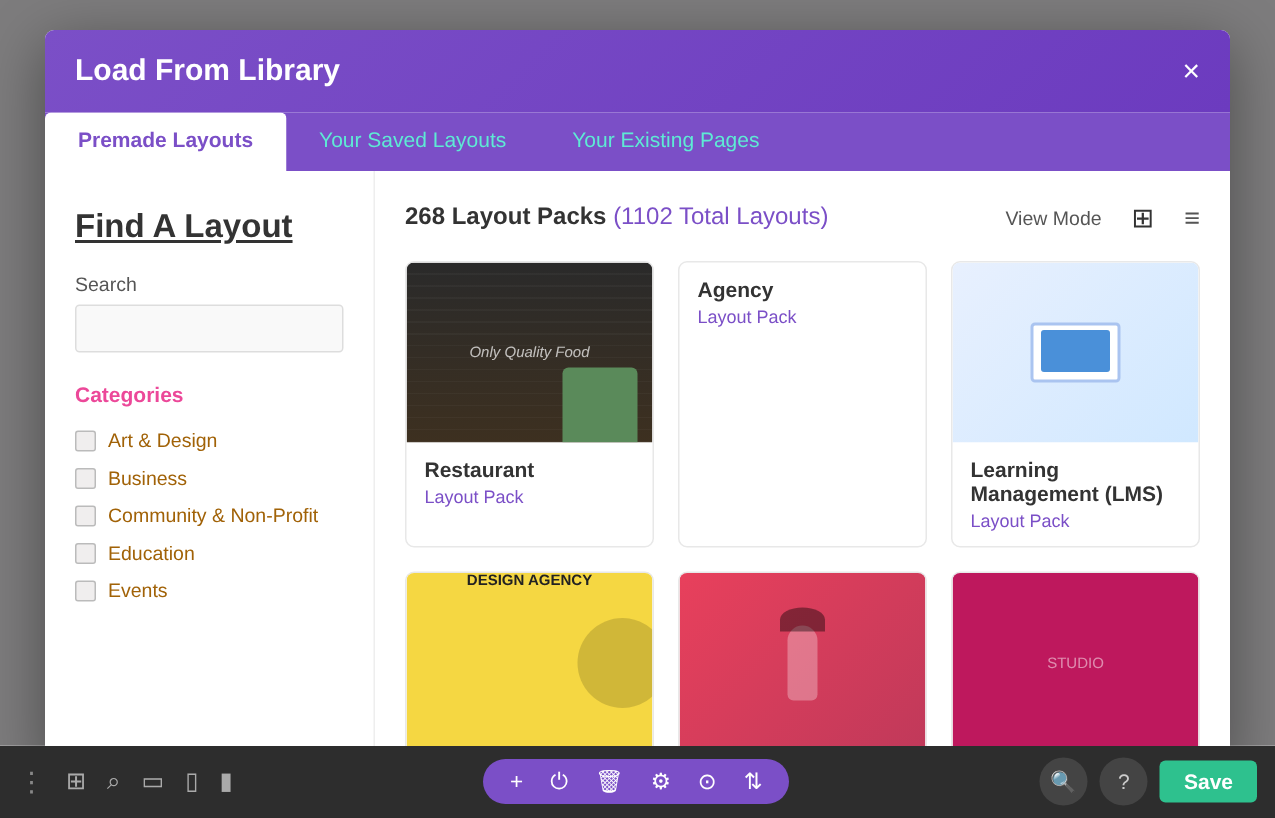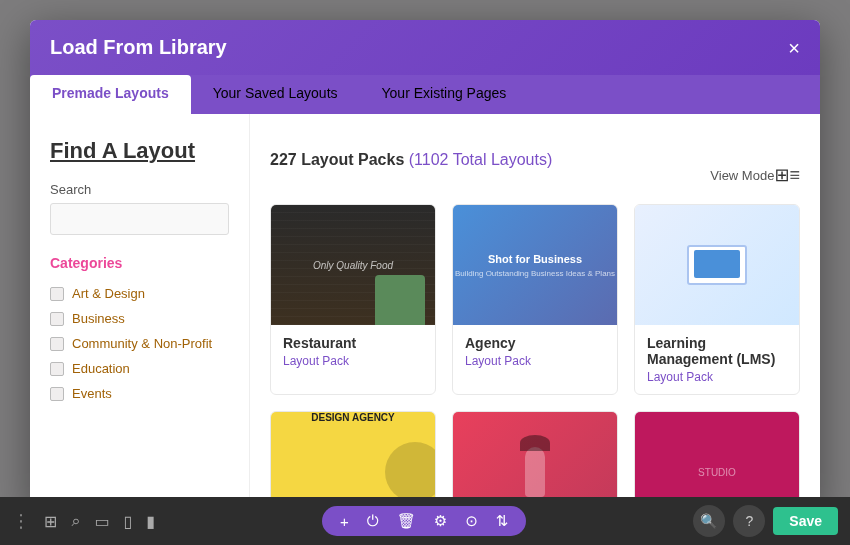"Your Saved Layouts" .modal-tab { color: #000000 -> #5eead4 }
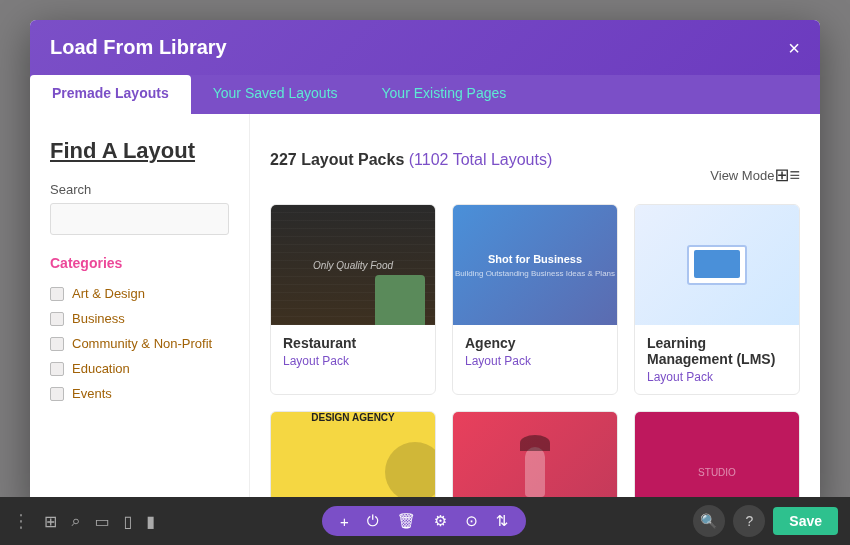"227 Layout Packs" span { text: 227 -> 268 }
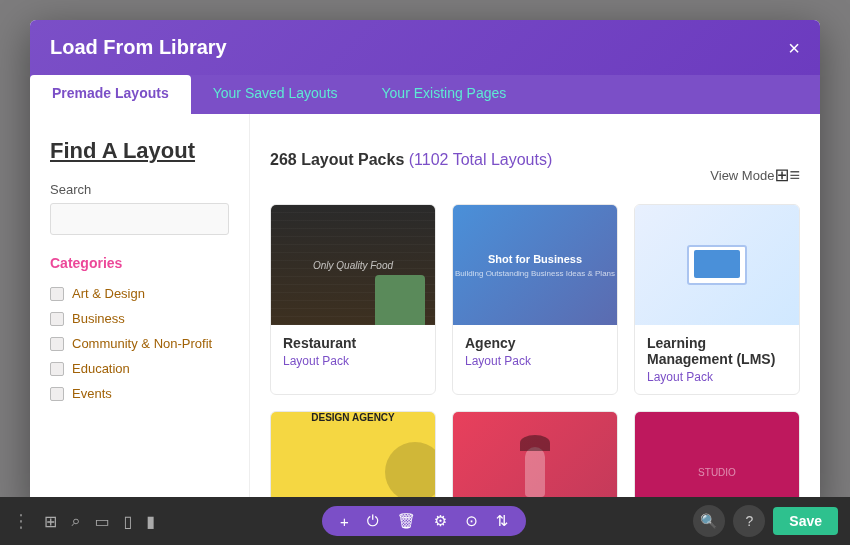"View Mode" .view-mode { gap: 0 -> 20px; margin-top: 30px -> none }
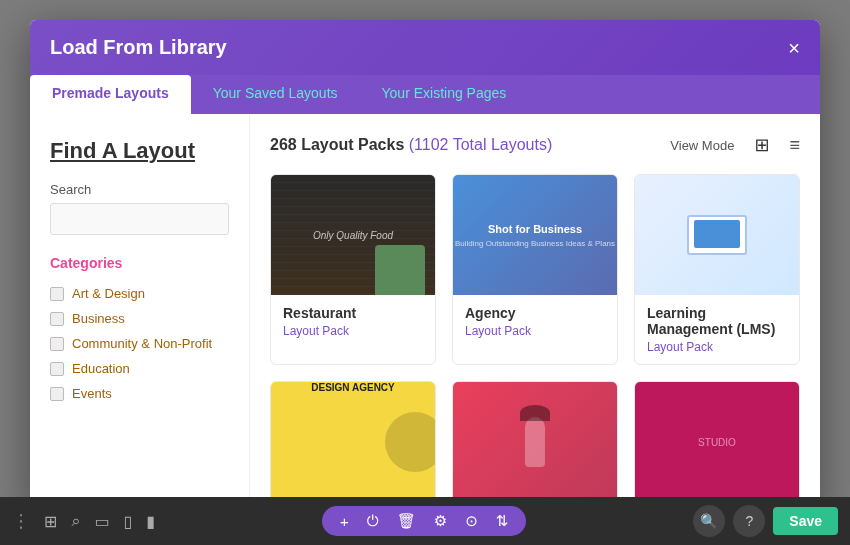"Shot for Business" div.card-image { html: <div> <div> <div> <div>Shot for Business</div> <div>Building Outstanding Business Ideas &amp; Plans</div> </div> </div> </div> -> none }
